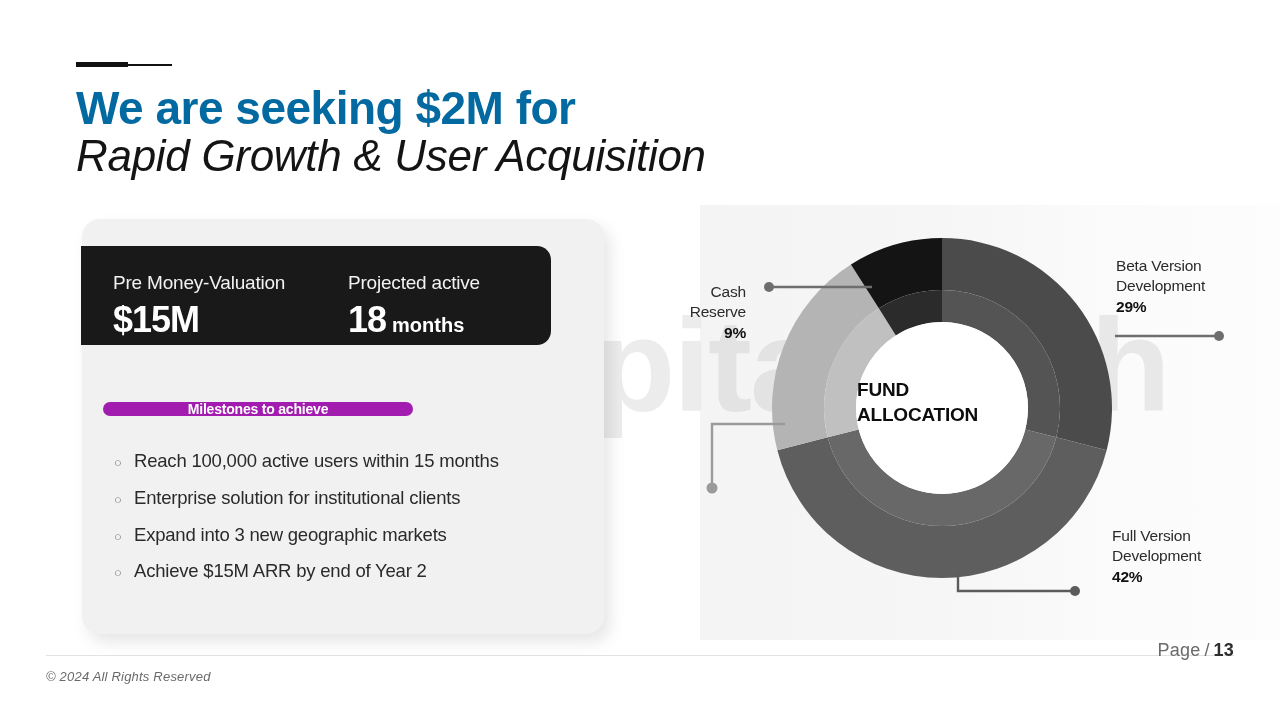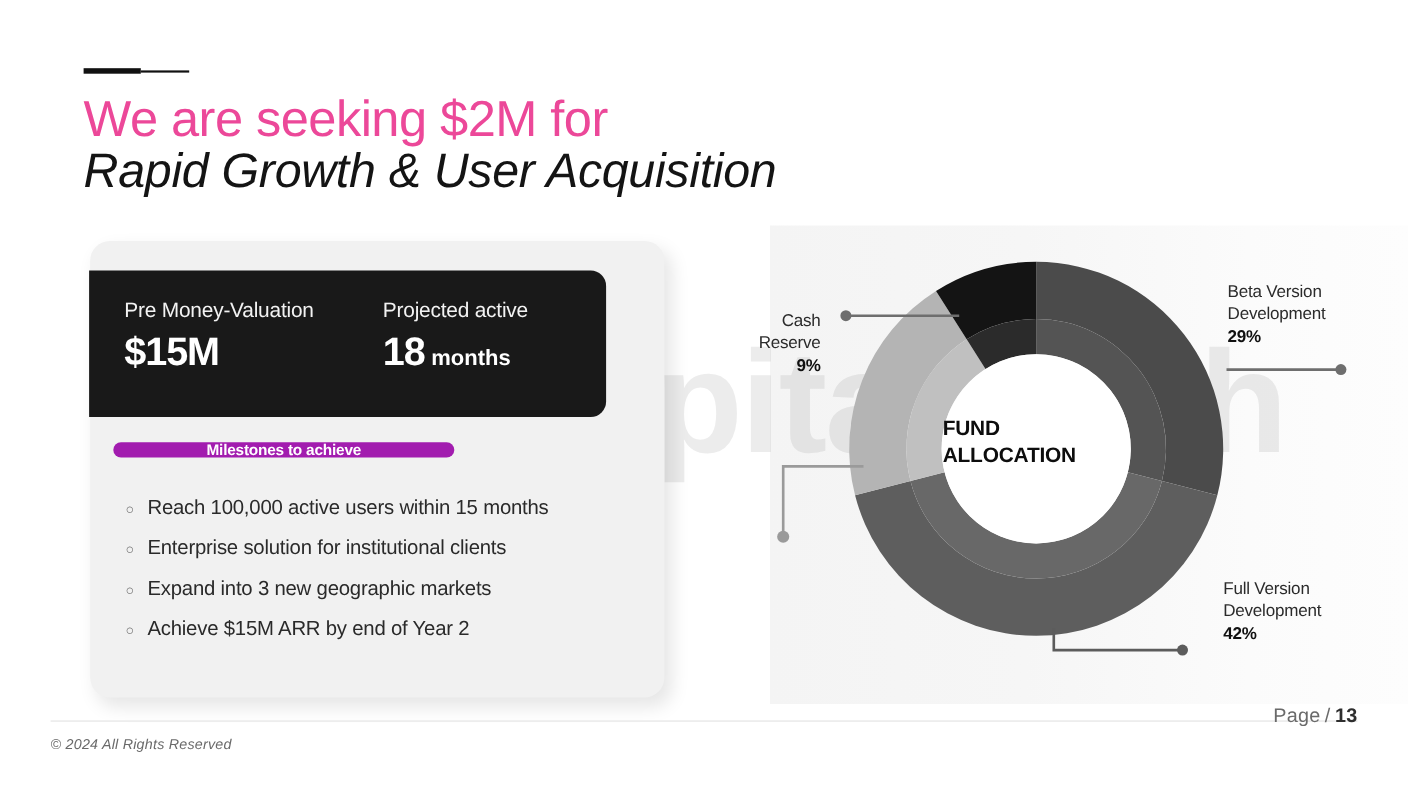"We are seeking $2M for" .title-1 { color: #ec4899 -> #0369a1; font-weight: 400 -> 700 }
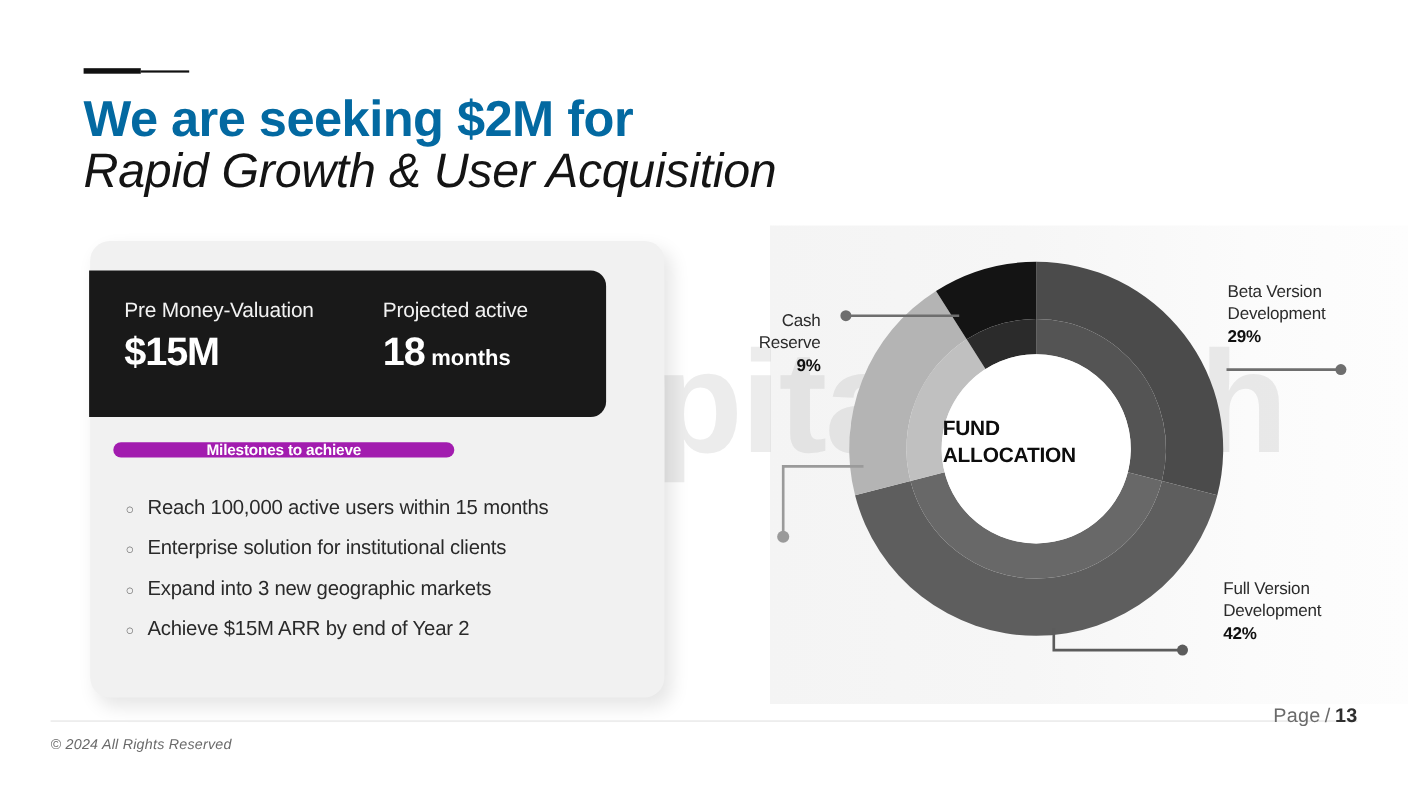"Pre Money-Valuation" .dark-box { height: 133px -> 99px }
